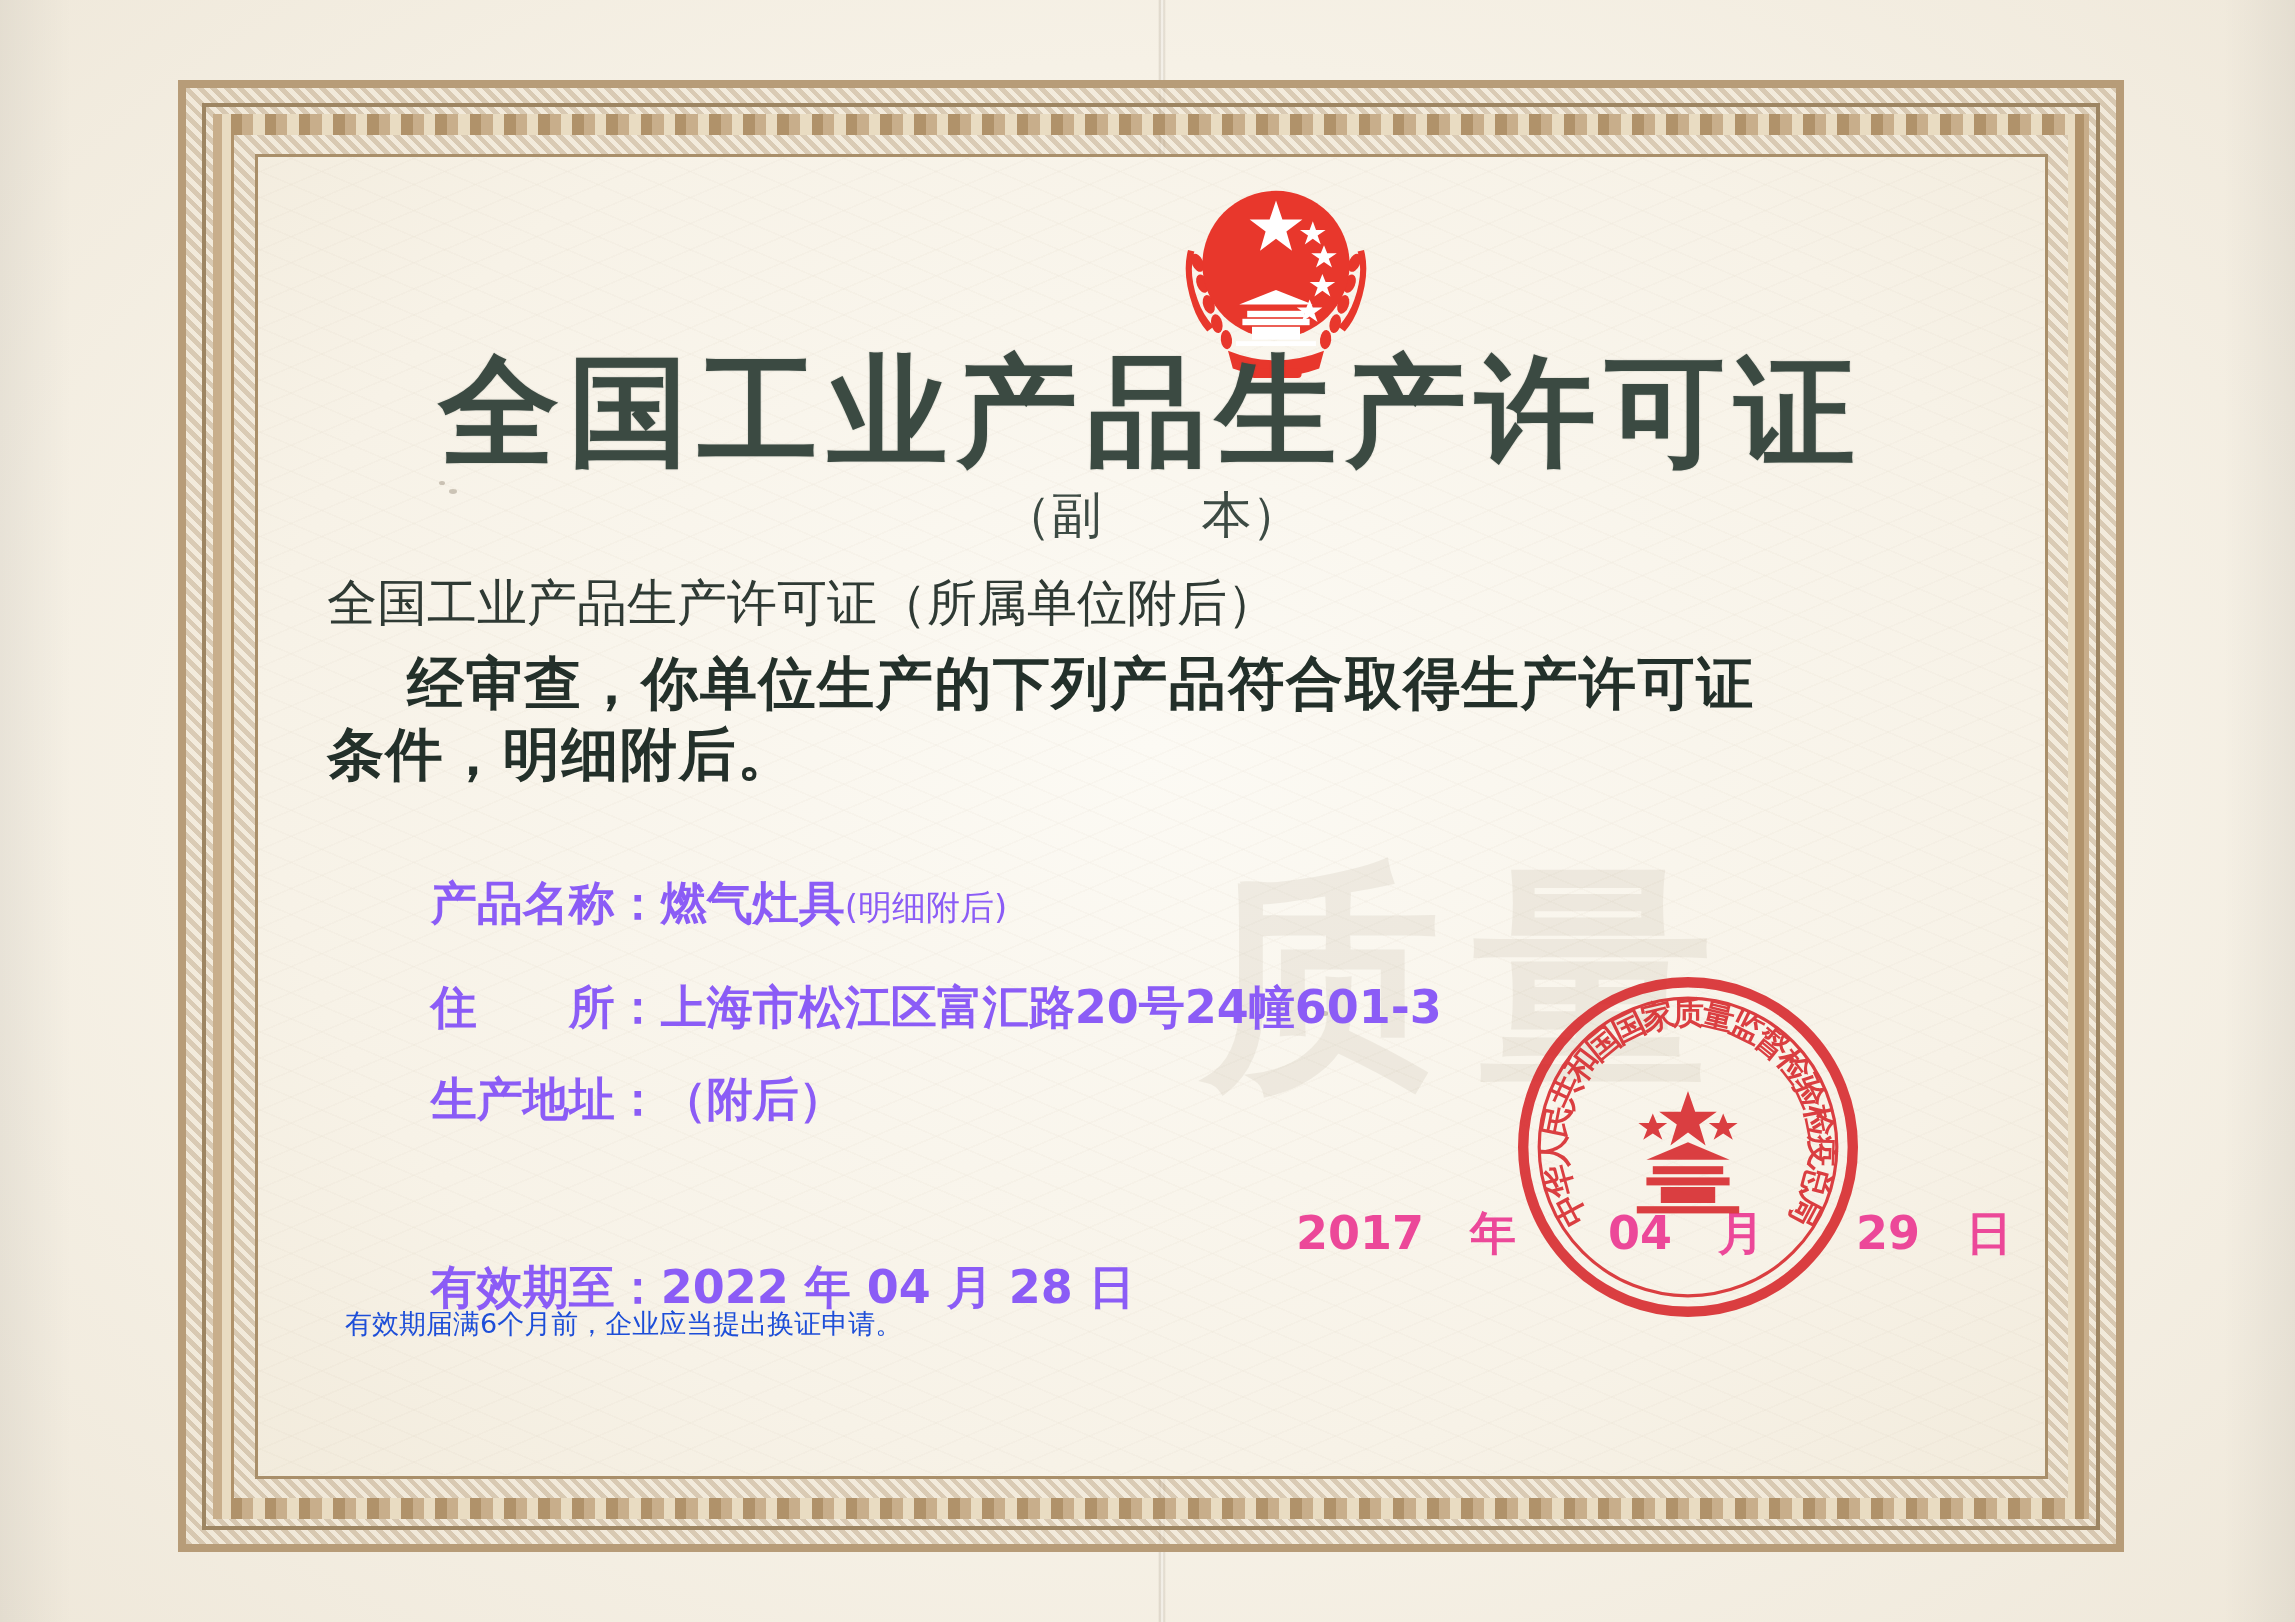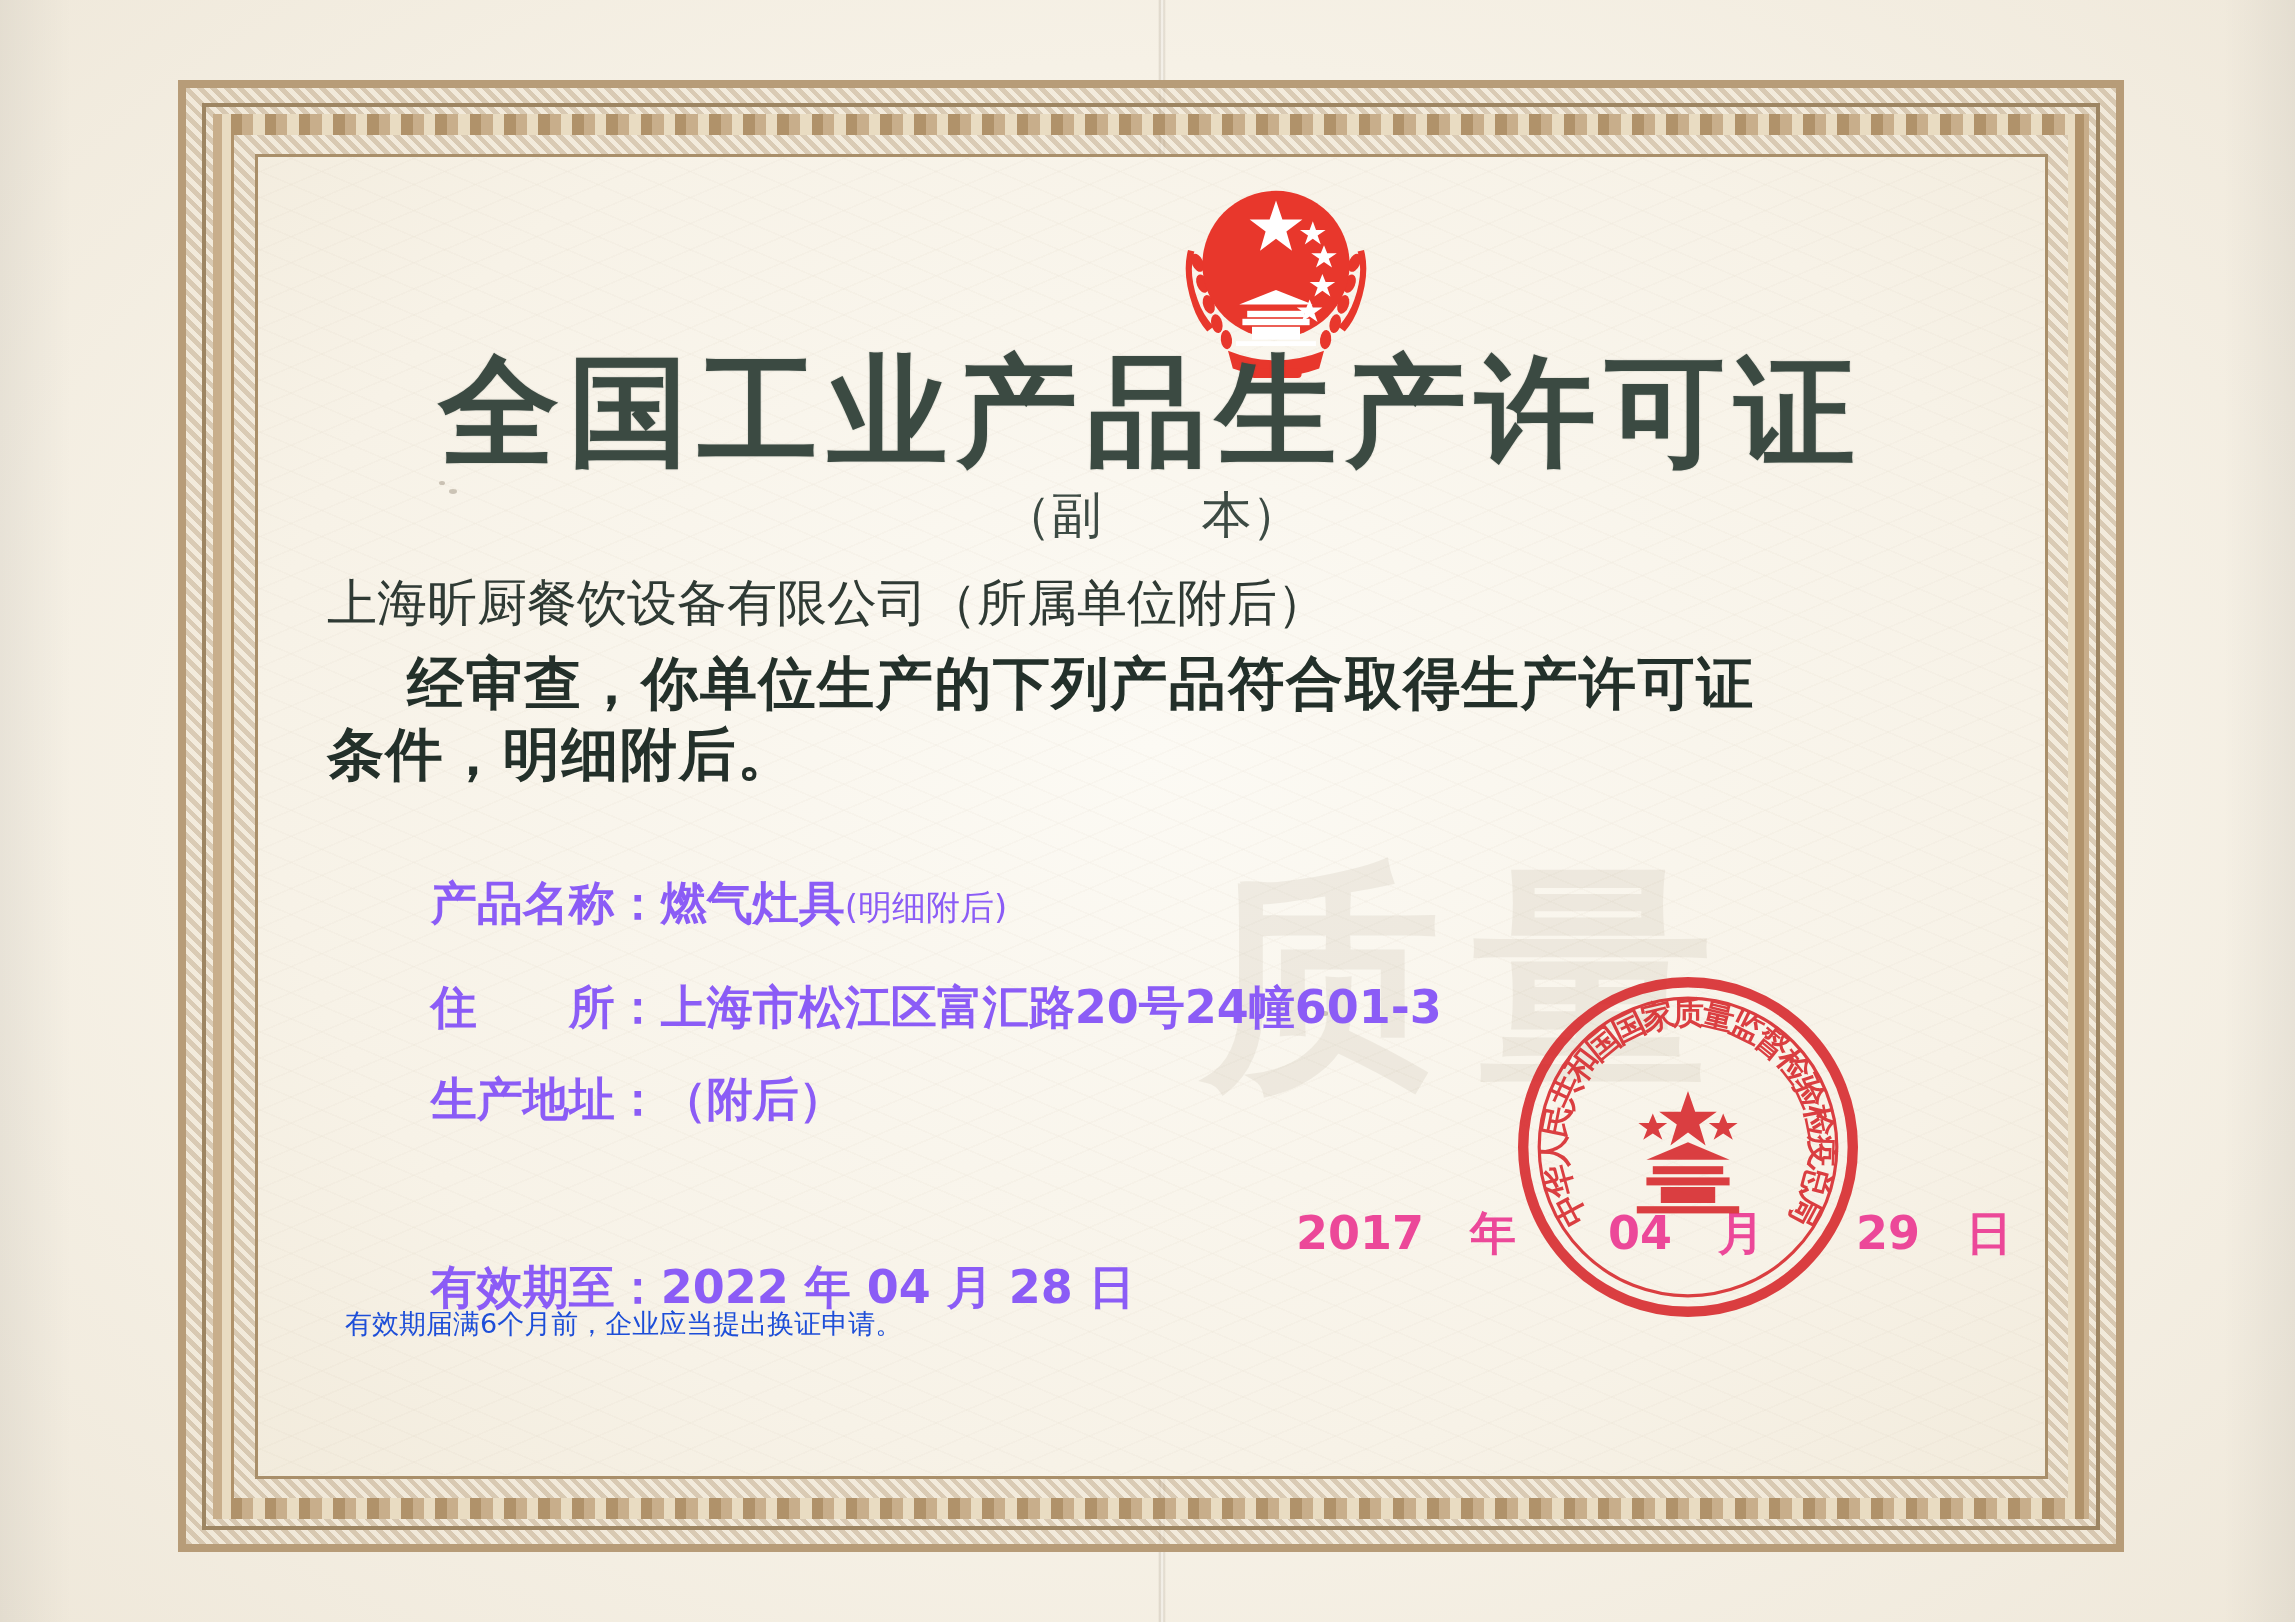"上海昕厨餐饮设备有限公司（所属单位附后）" div.company { text: 上海昕厨餐饮设备有限公司 -> 全国工业产品生产许可证 }
